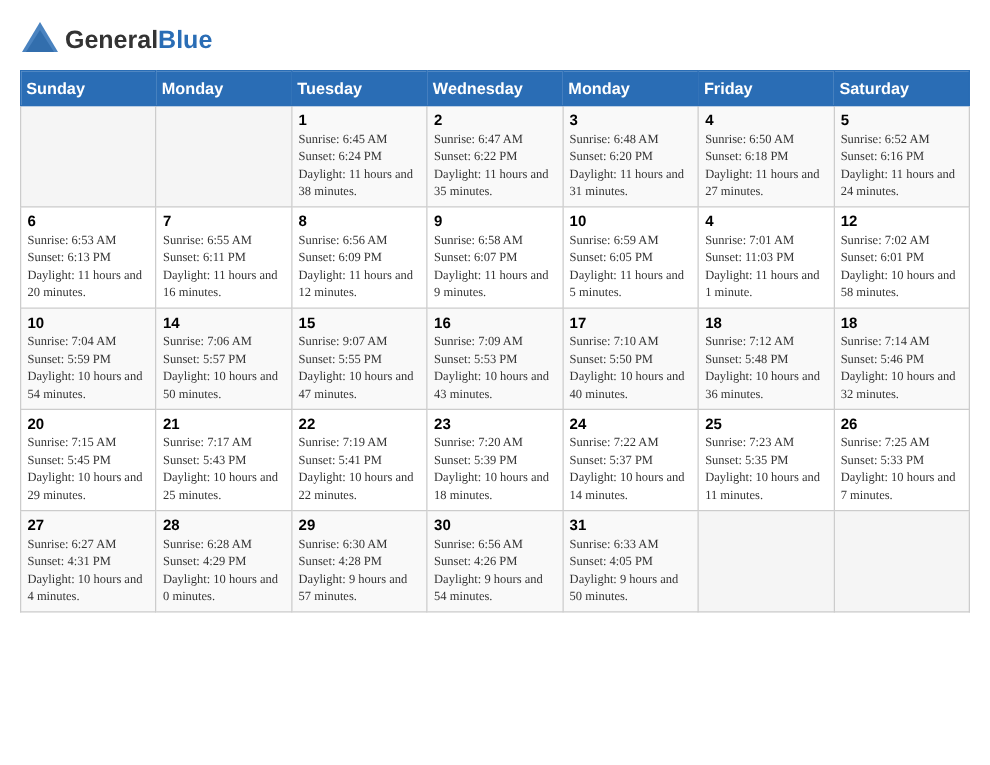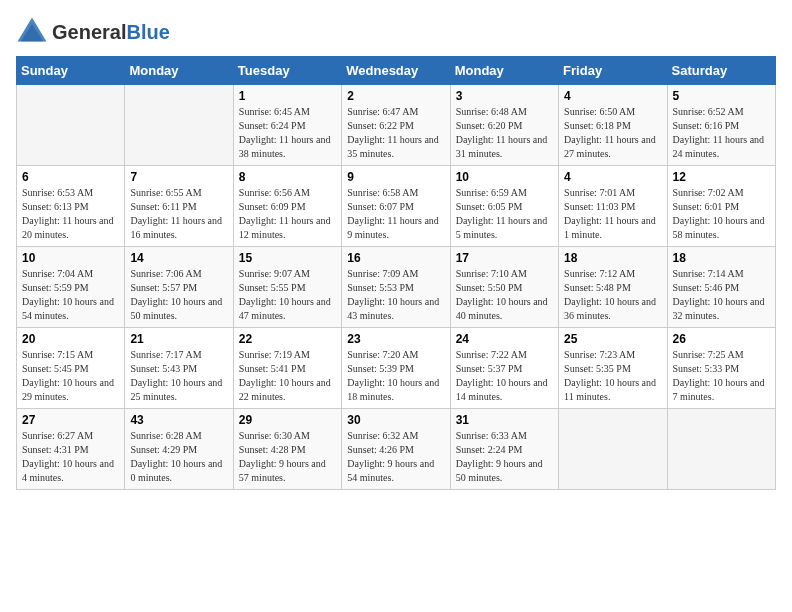"43" span.day-num { text: 43 -> 28 }
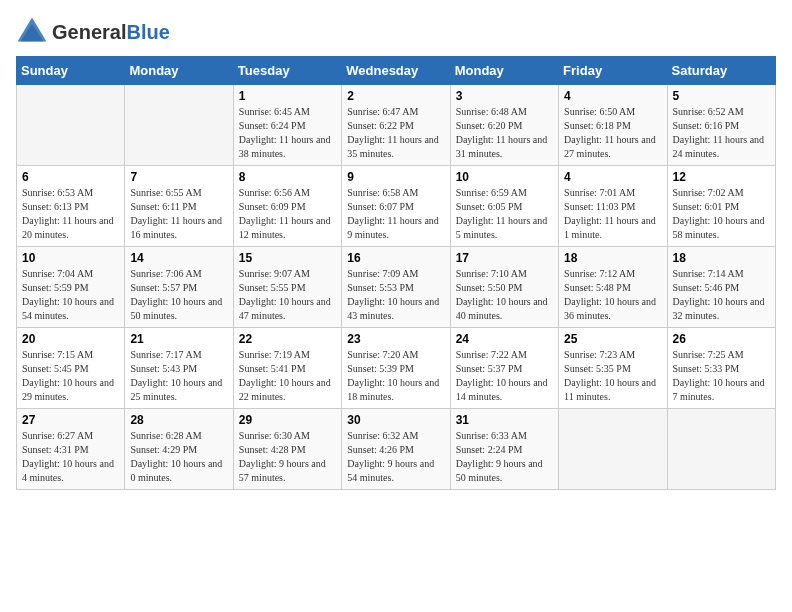"Sunrise: 6:32 AM Sunset: 4:26" div.day-info { text: 6:32 -> 6:56 }
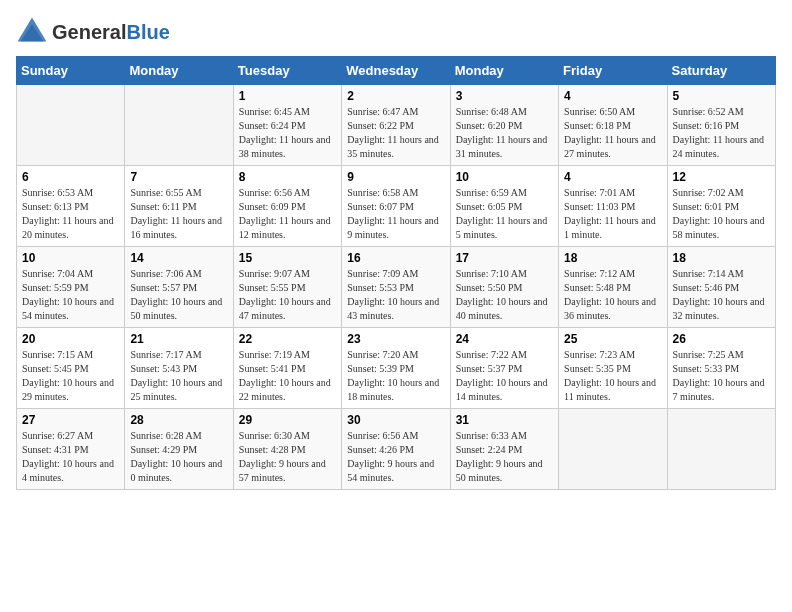"Sunrise: 6:33 AM Sunset: 2:24" div.day-info { text: 2:24 -> 4:05 }
